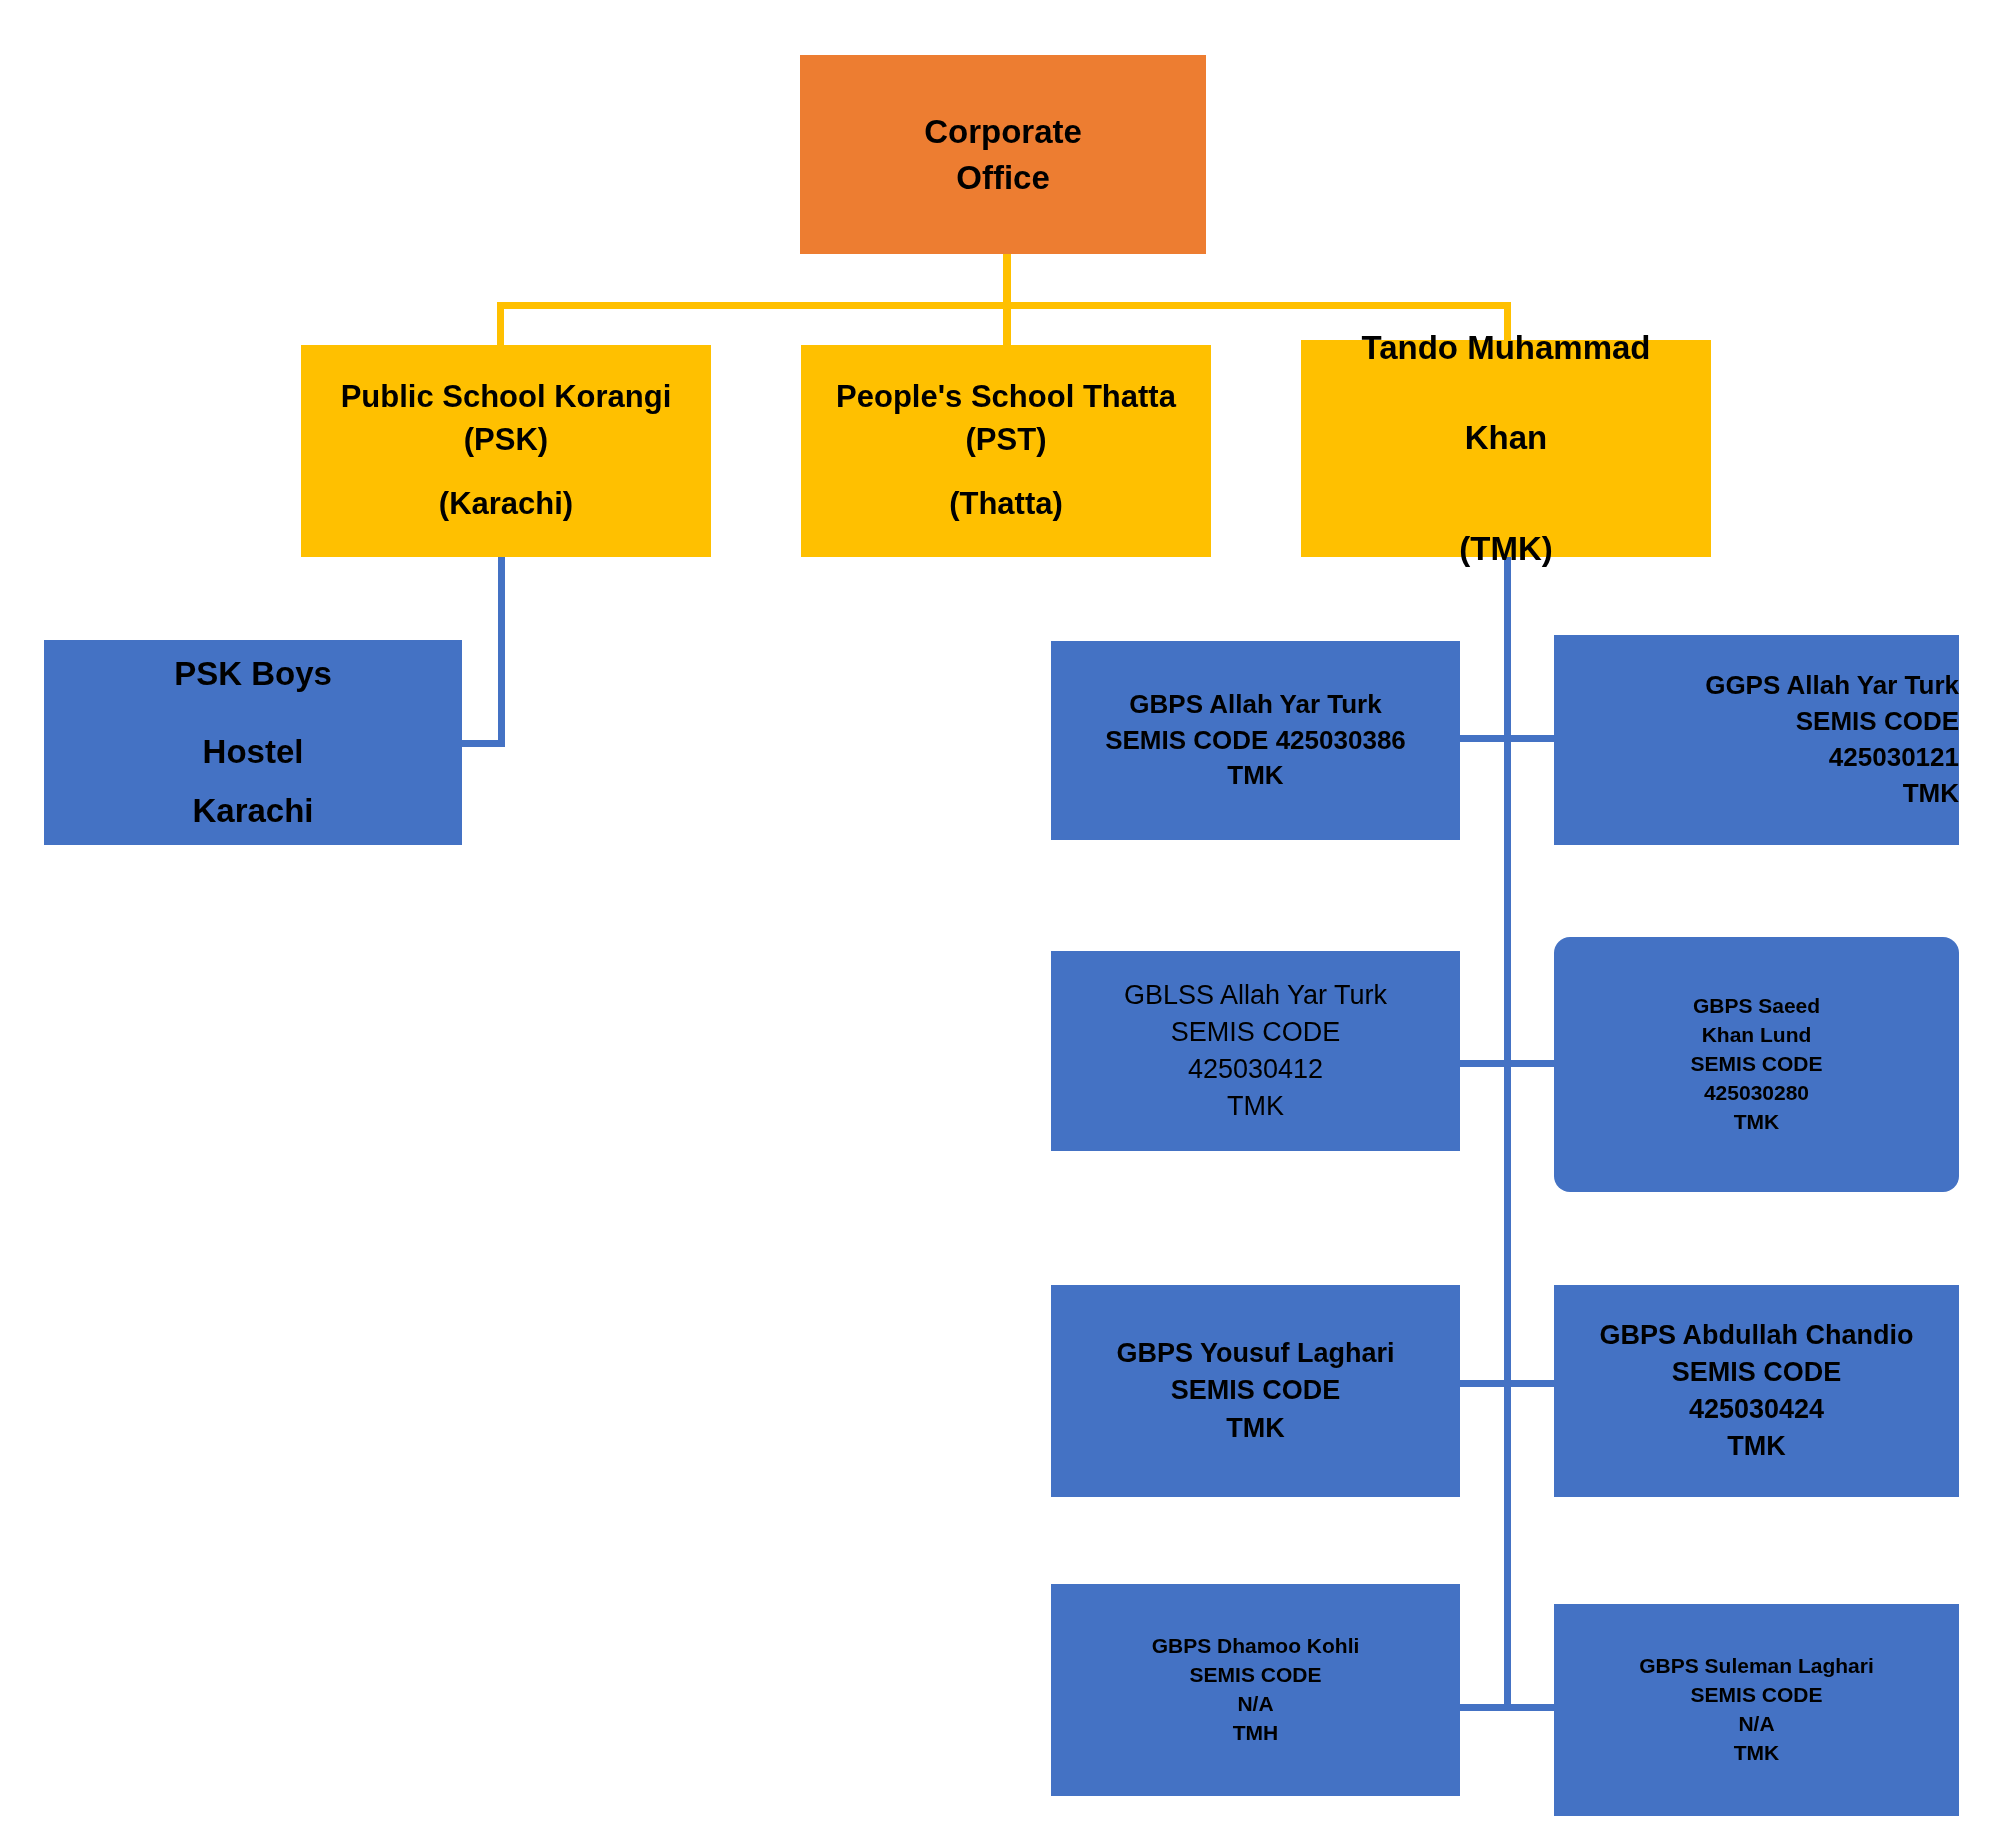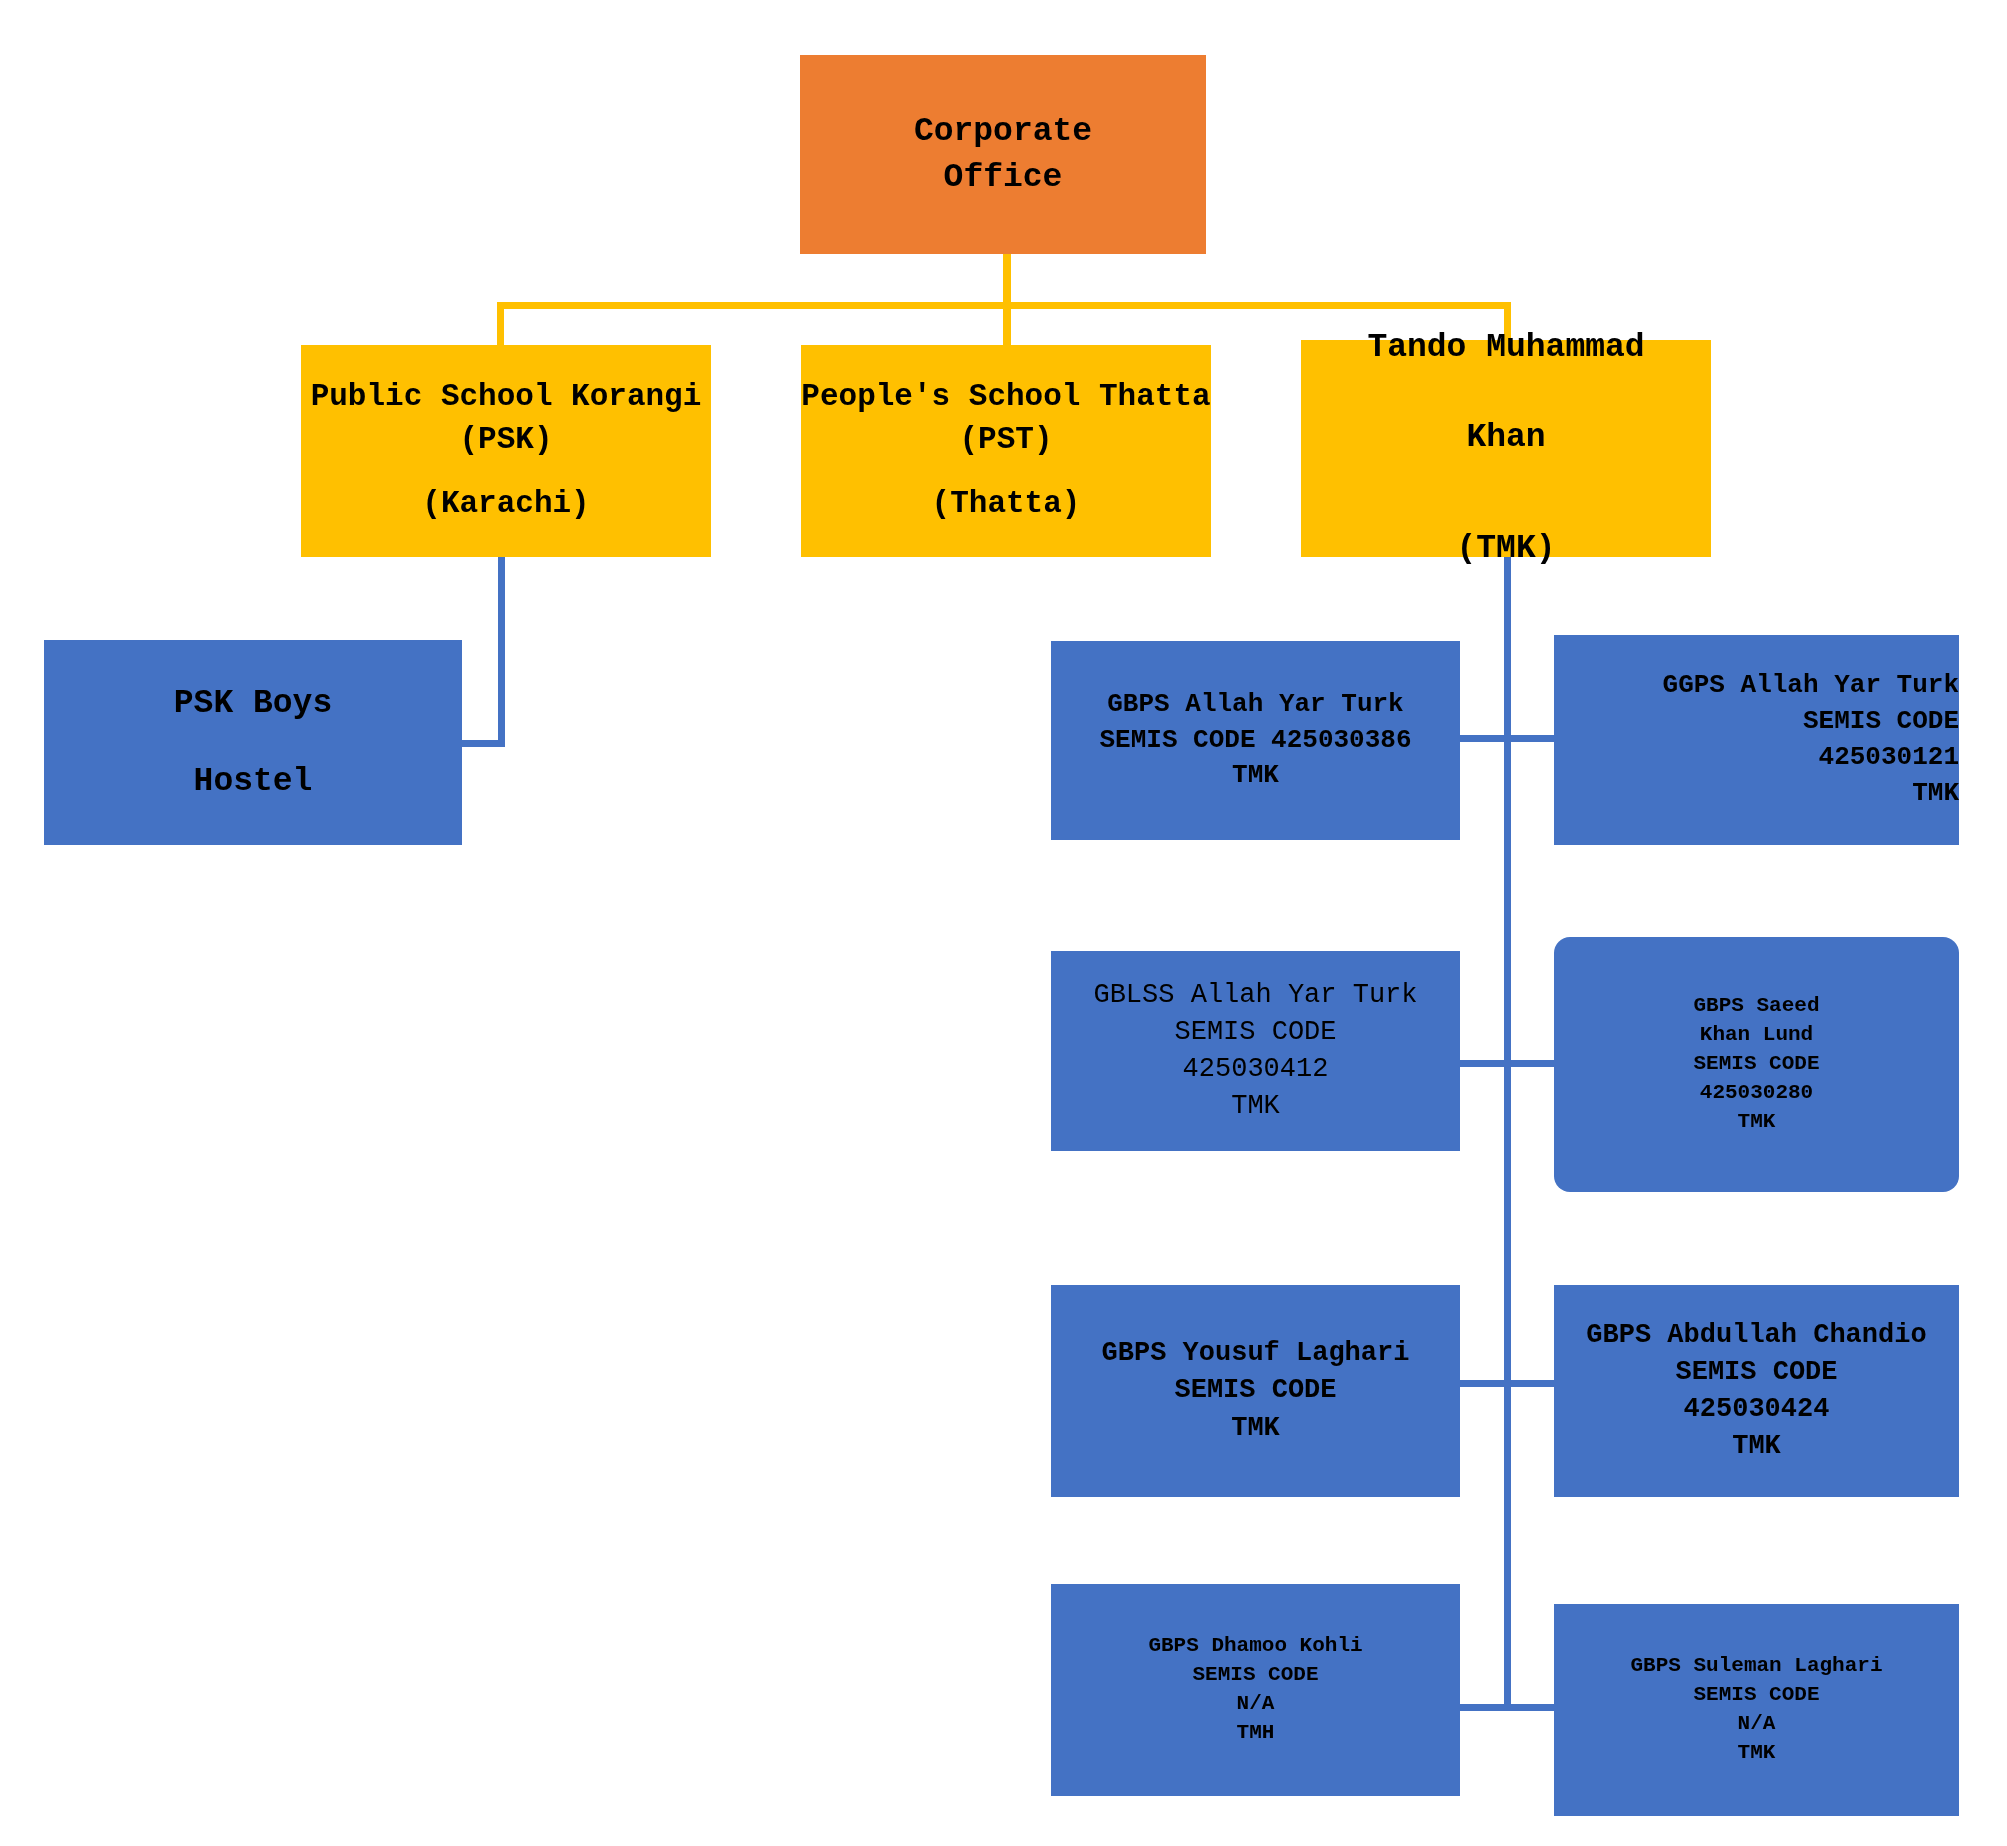"Corporate" #chart-canvas { font-family: Liberation Mono, monospace -> none }
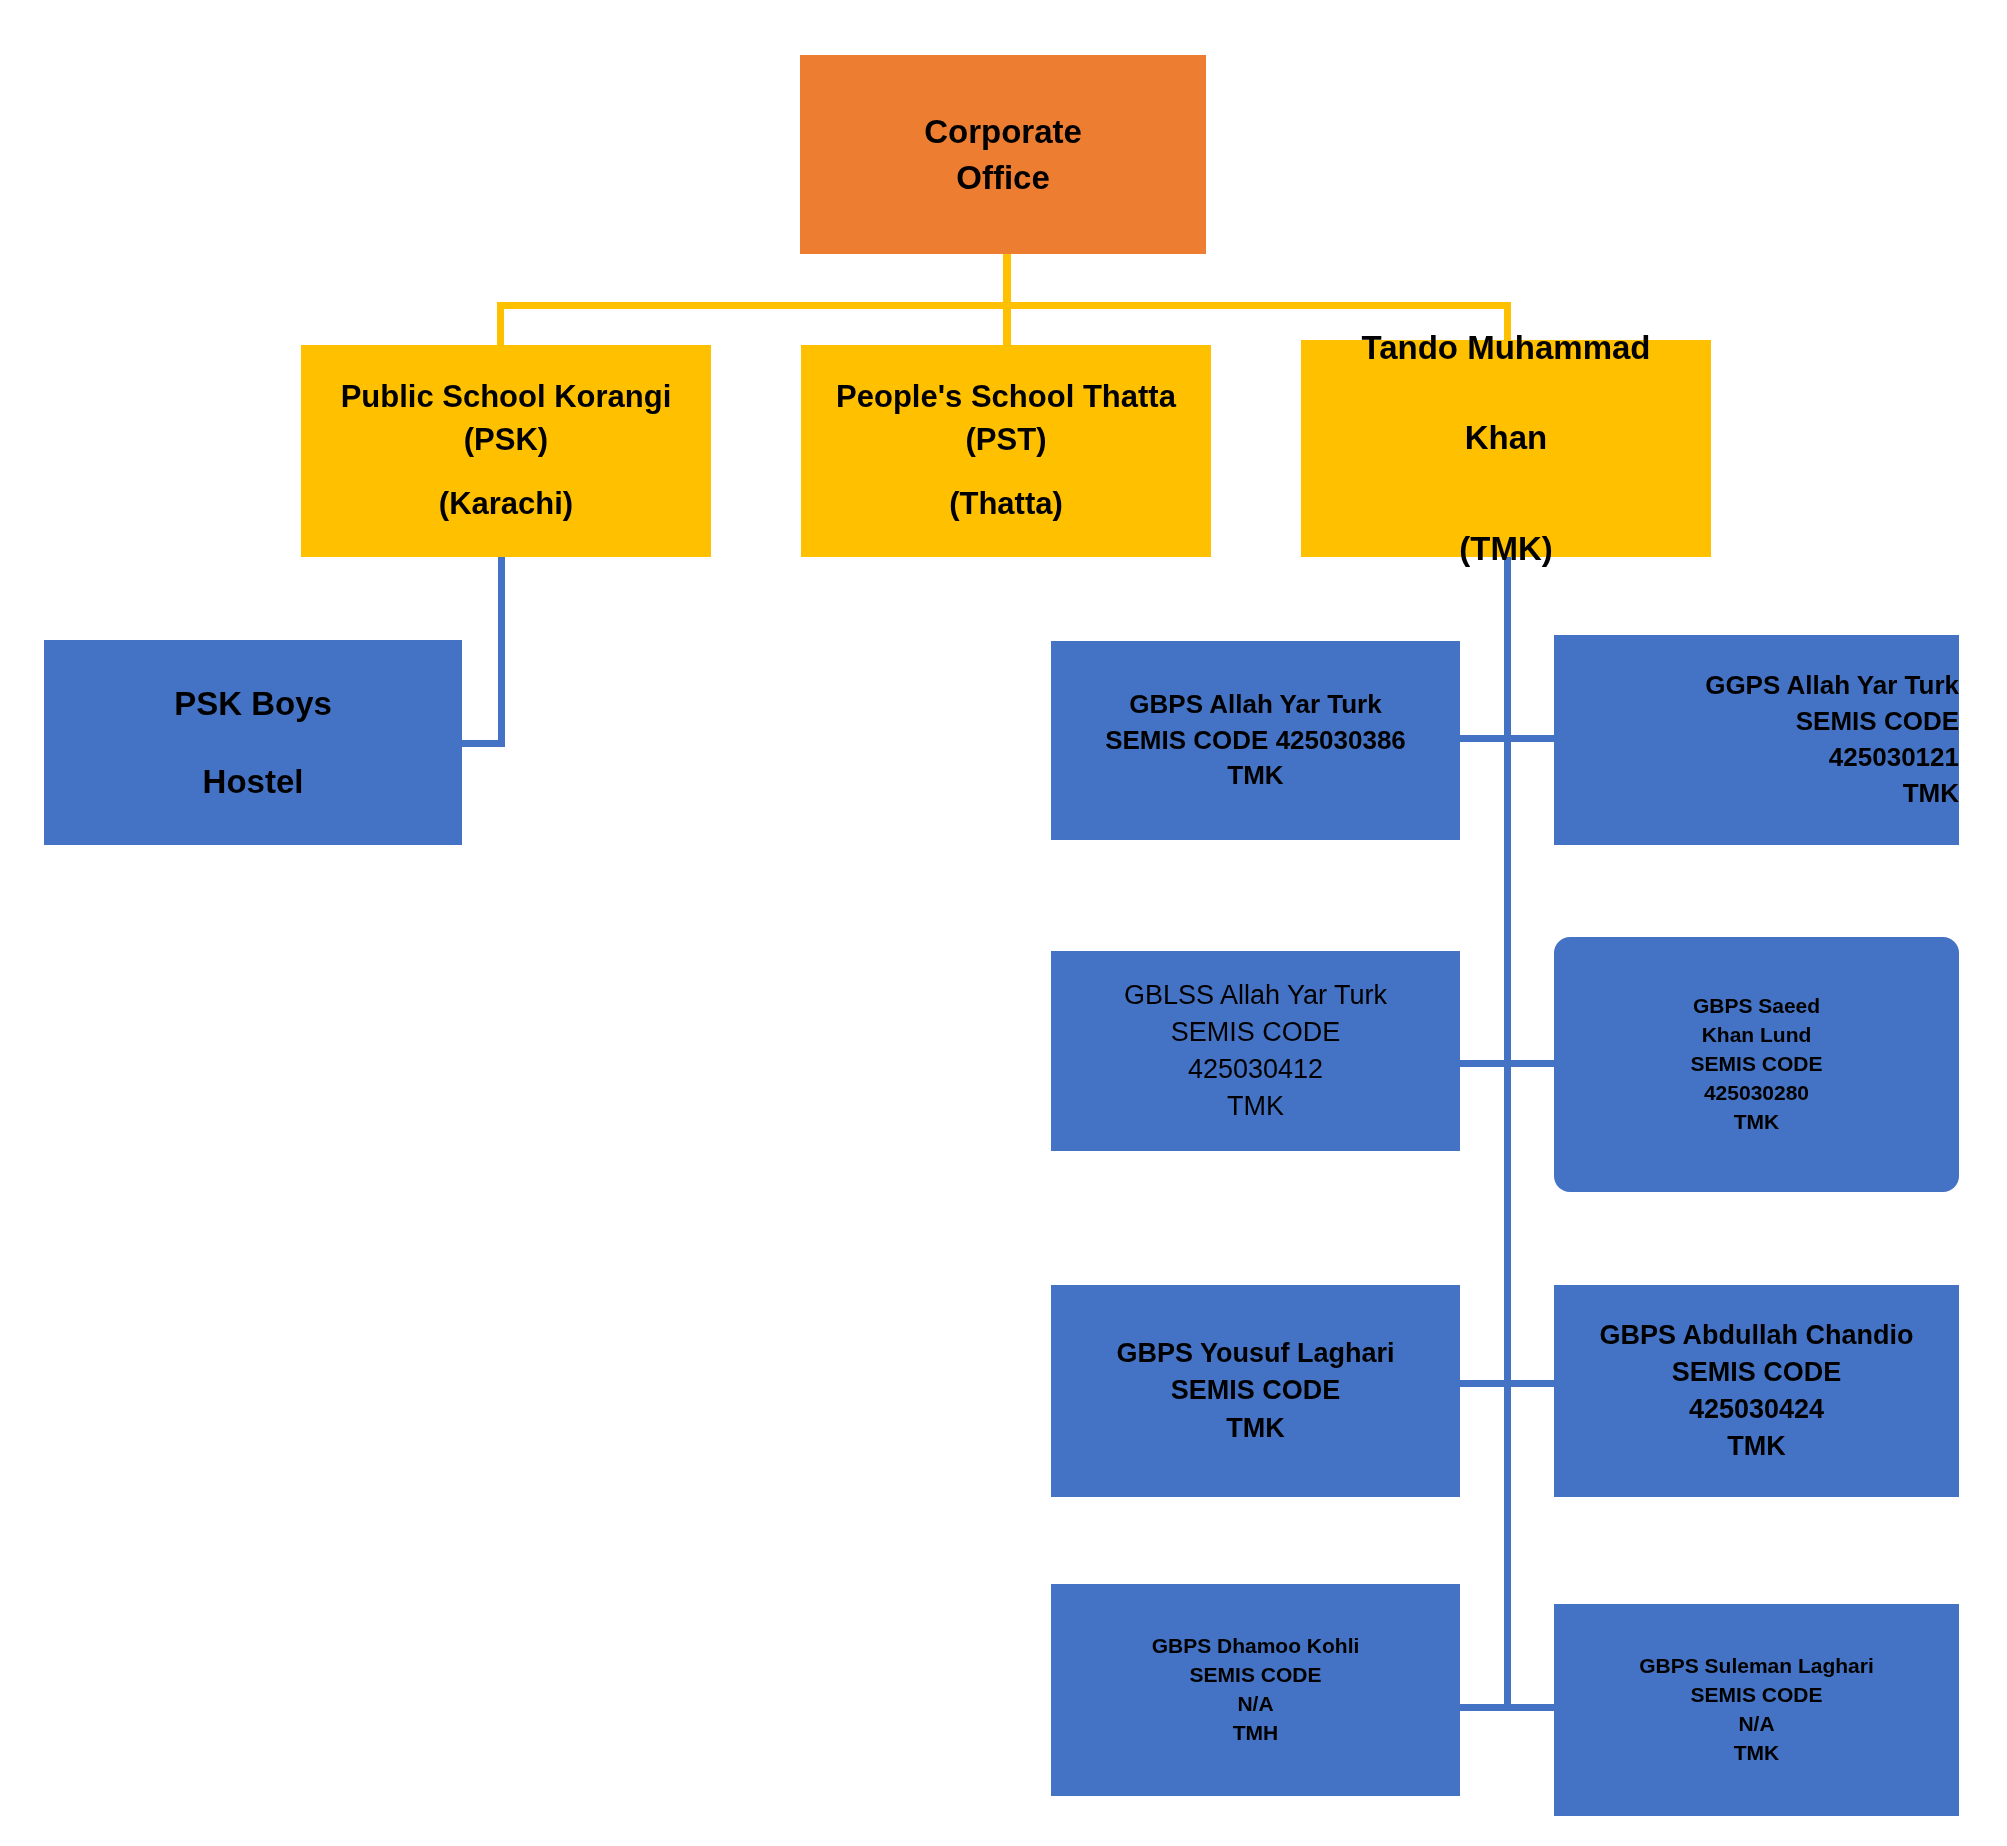"Karachi" span.line { html: none -> <span>Karachi</span> }
